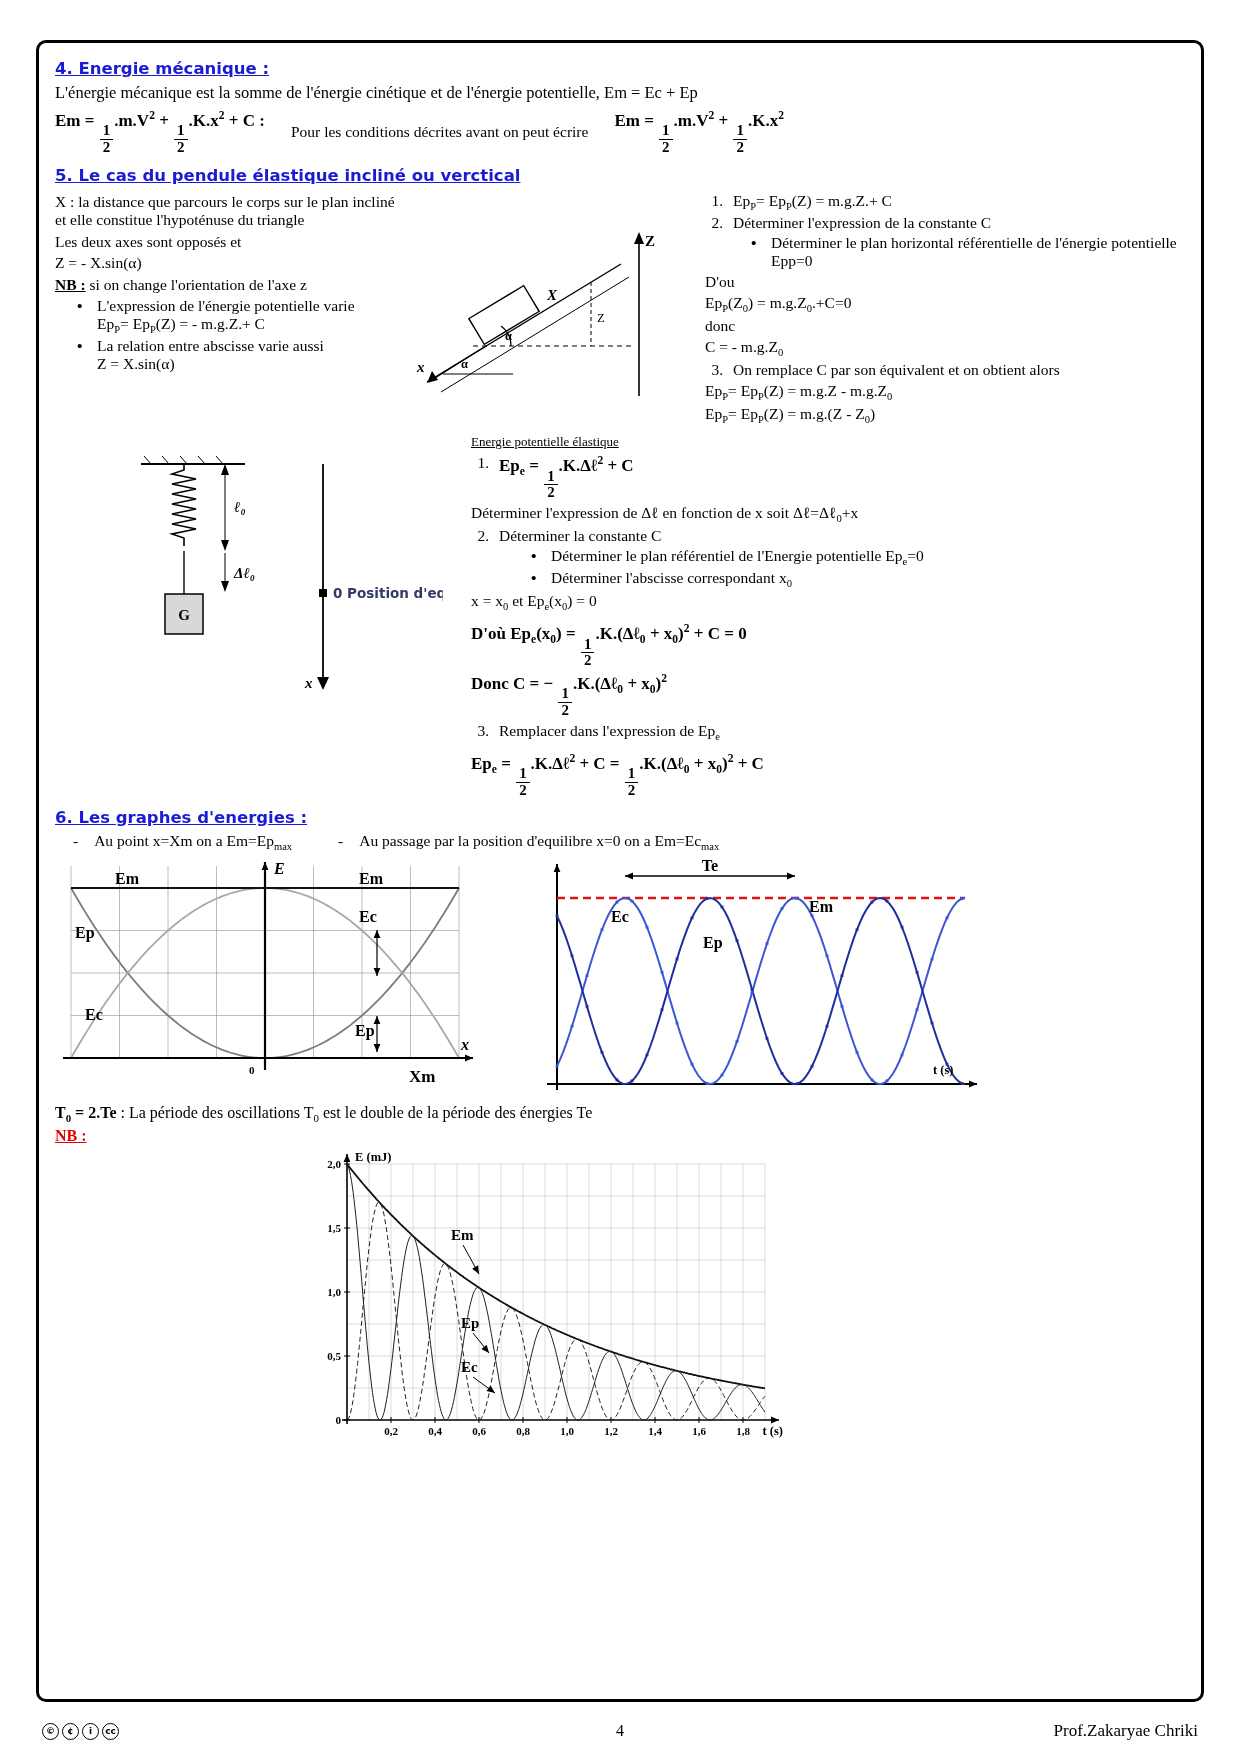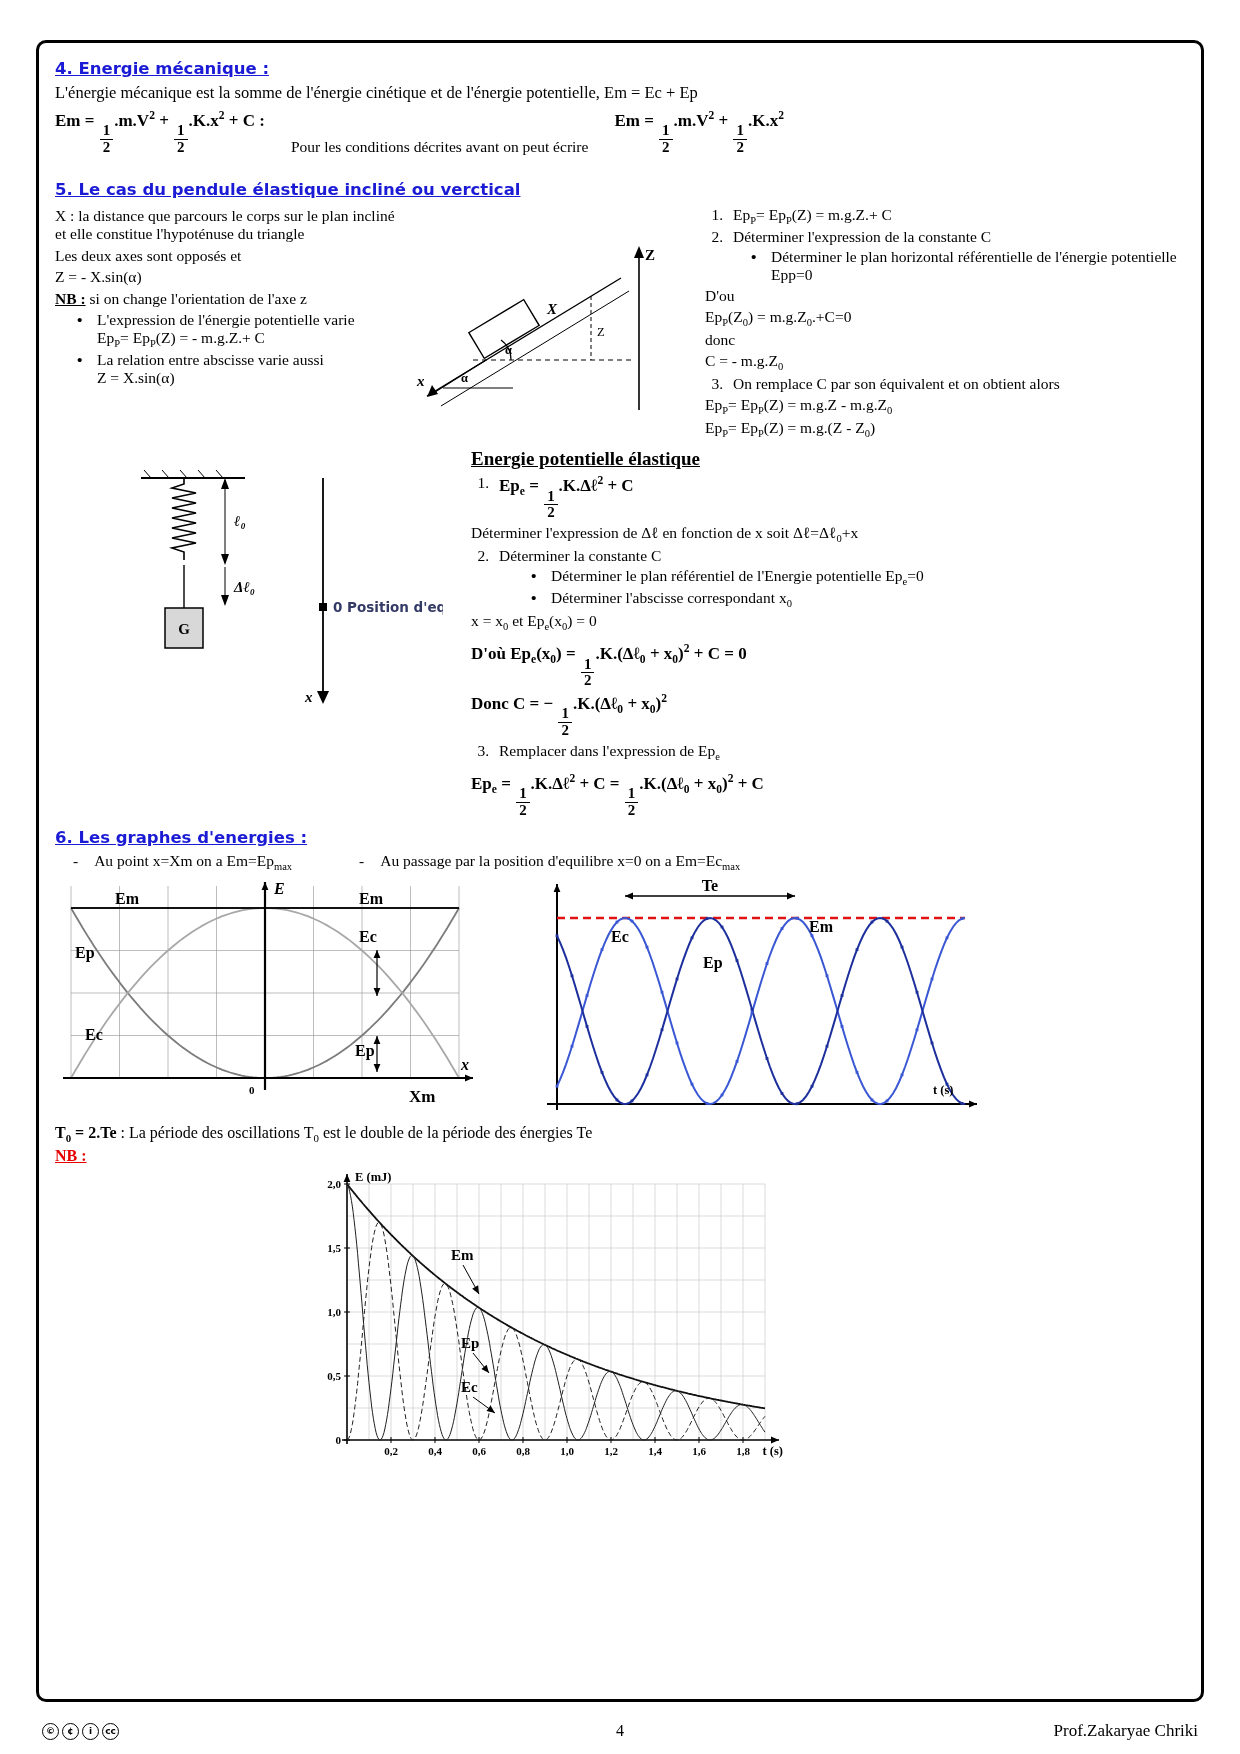"Em = .m.V + .K.x" .formula-row { align-items: flex-end -> center; margin: 6px 0 24px -> 6px 0 10px }
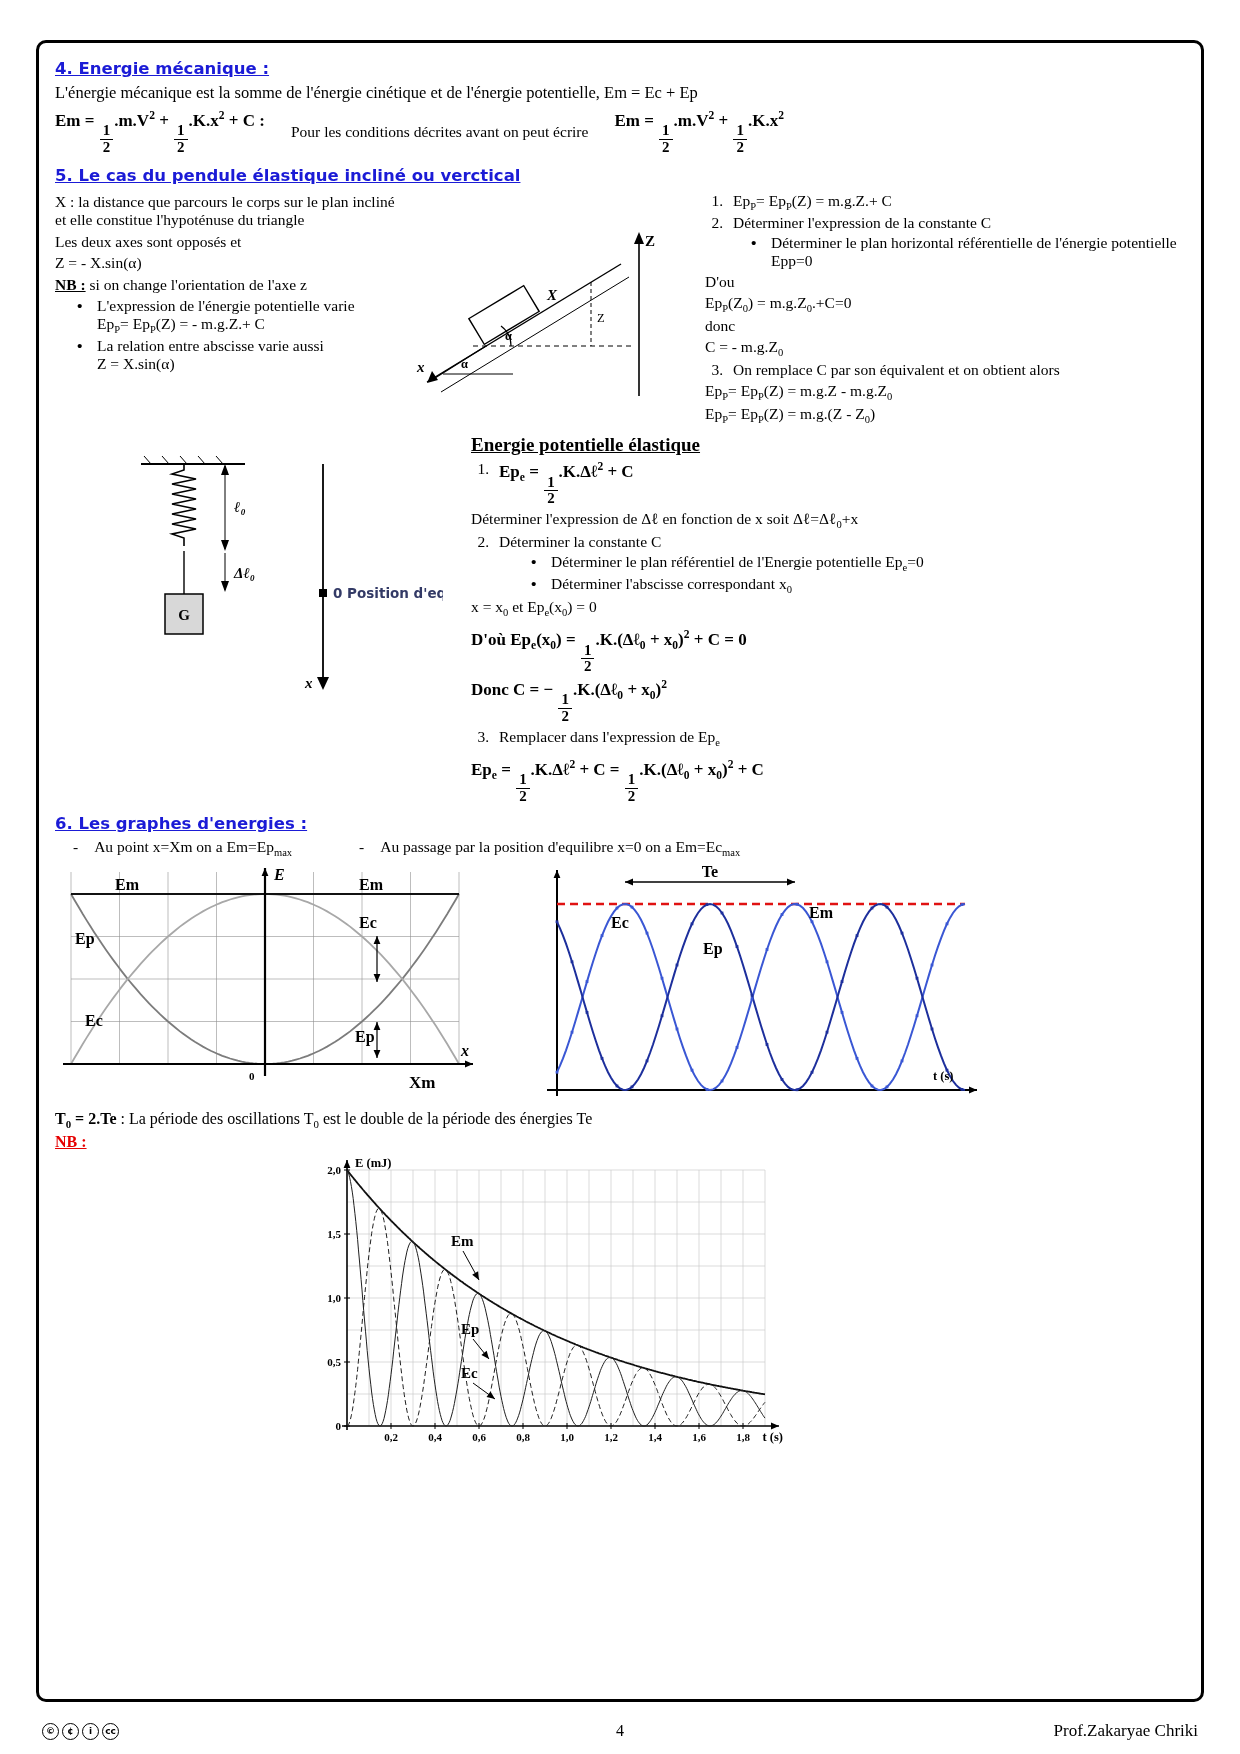"Energie potentielle élastique" .epe-heading { font-size: 19px -> 13px; font-weight: bold -> normal }
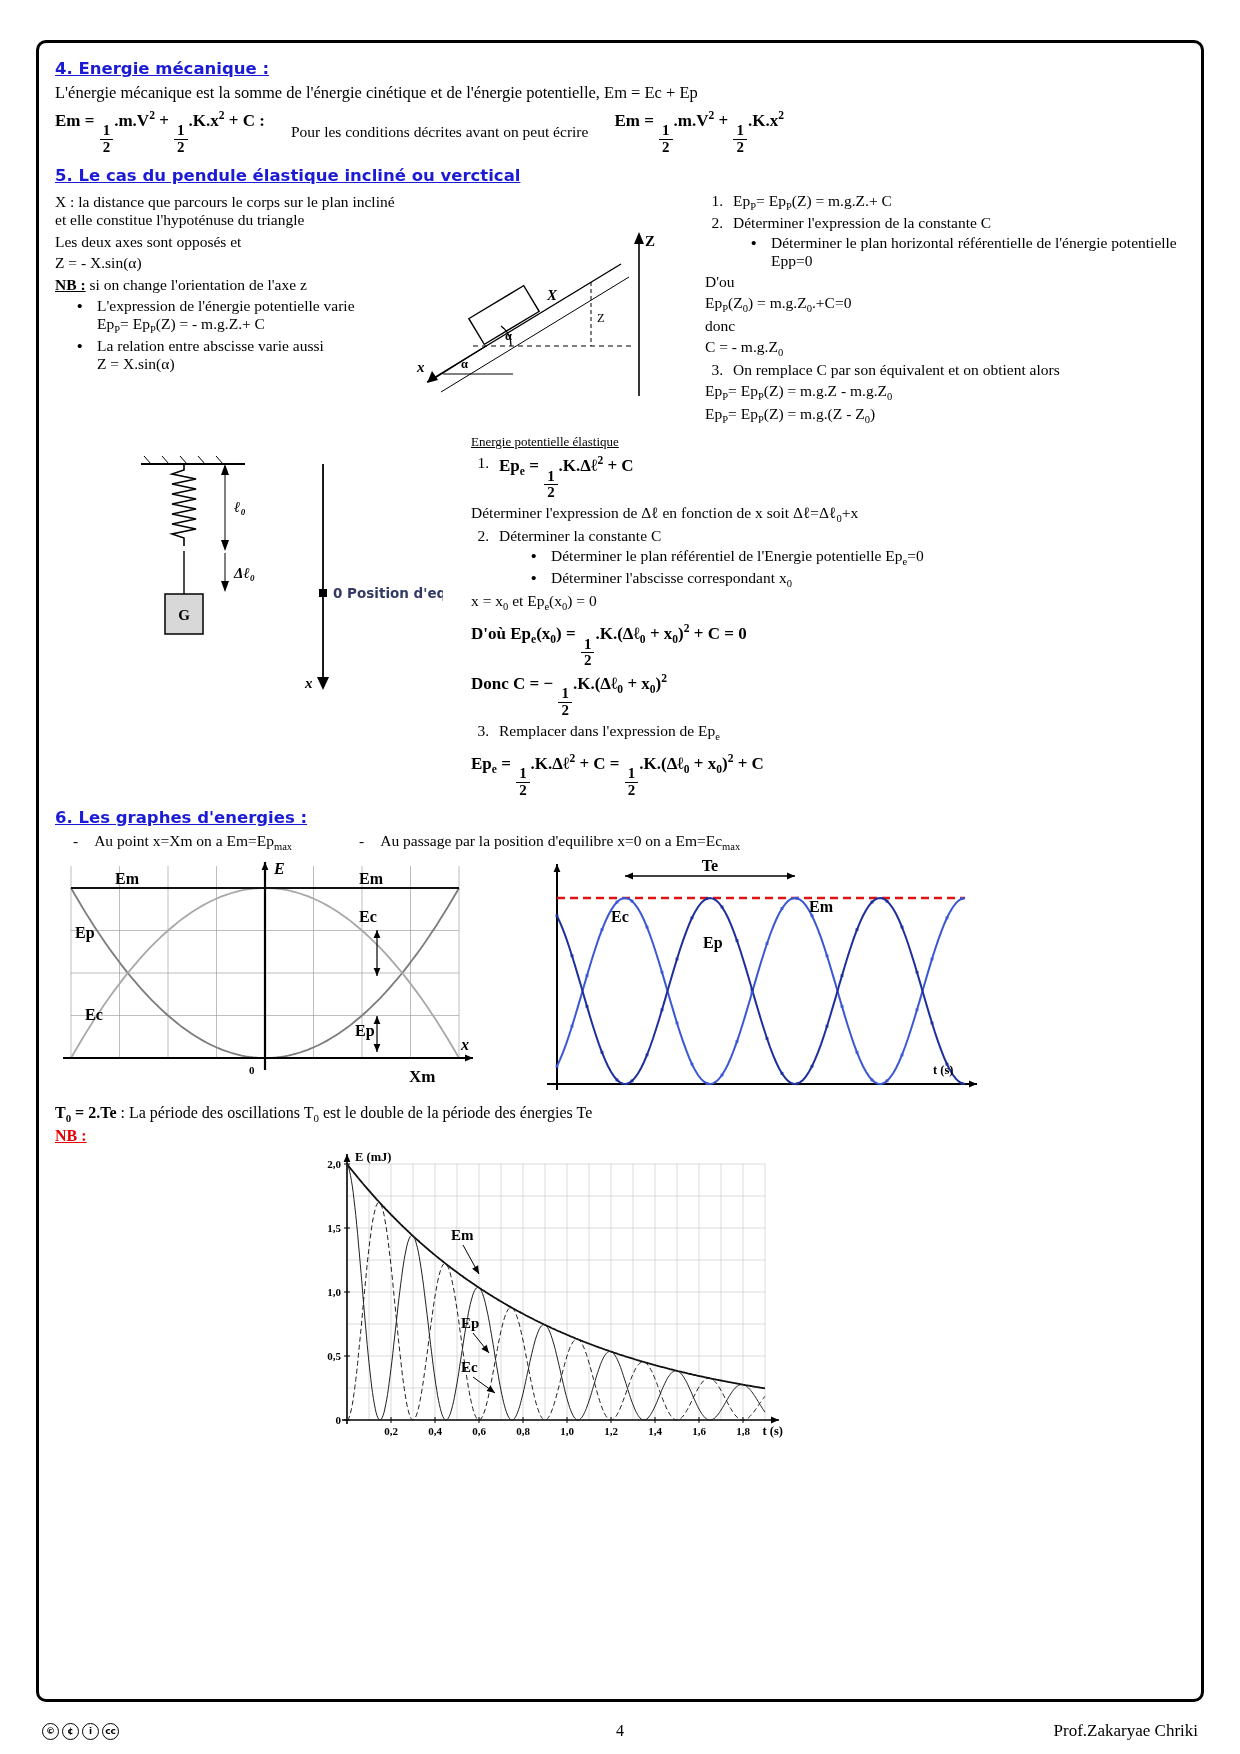"Au point x=Xm on a" .s6-points { gap: 67px -> 46px }
